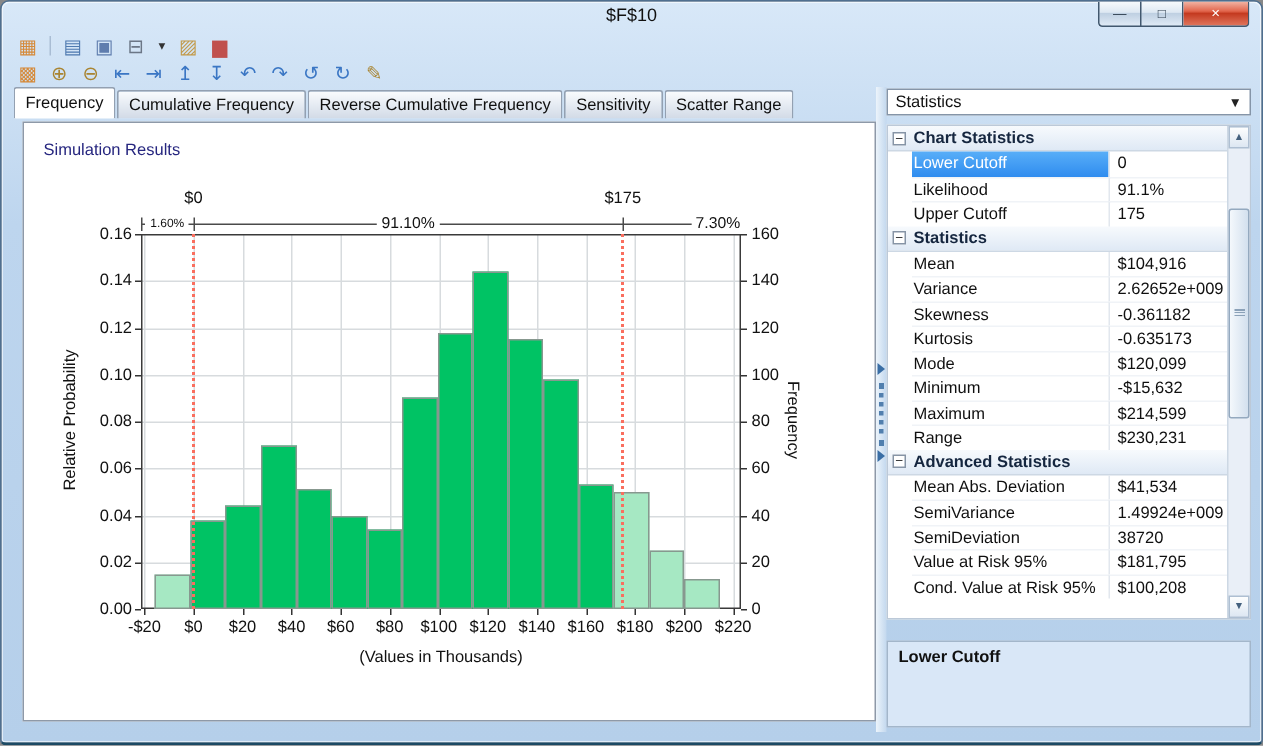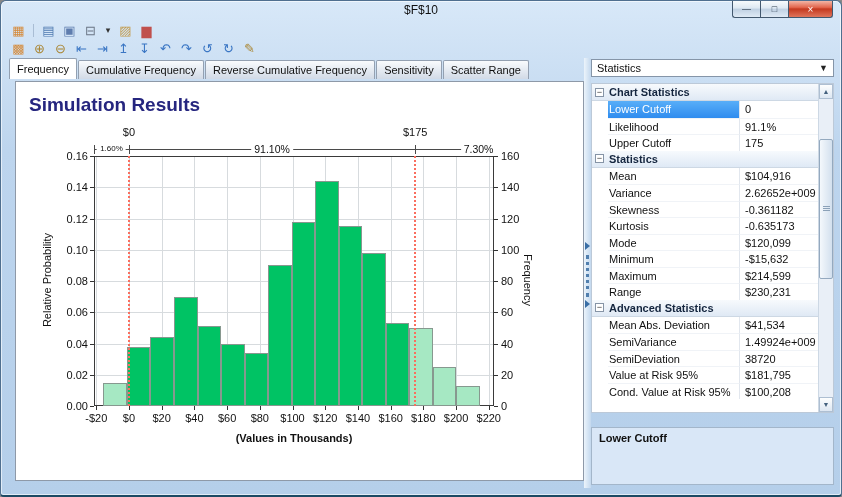"Simulation Results" .chart-title { font-size: 19px -> 11px; font-weight: bold -> normal }
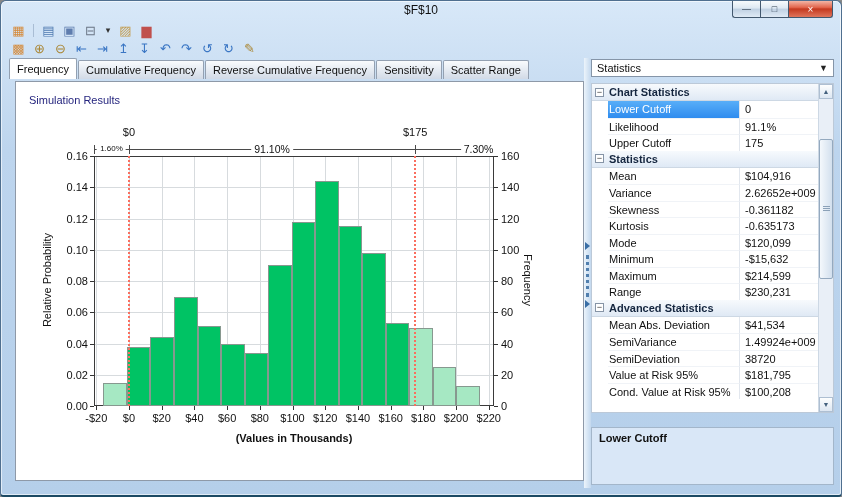"(Values in Thousands)" div.axis-title { font-weight: bold -> none }
